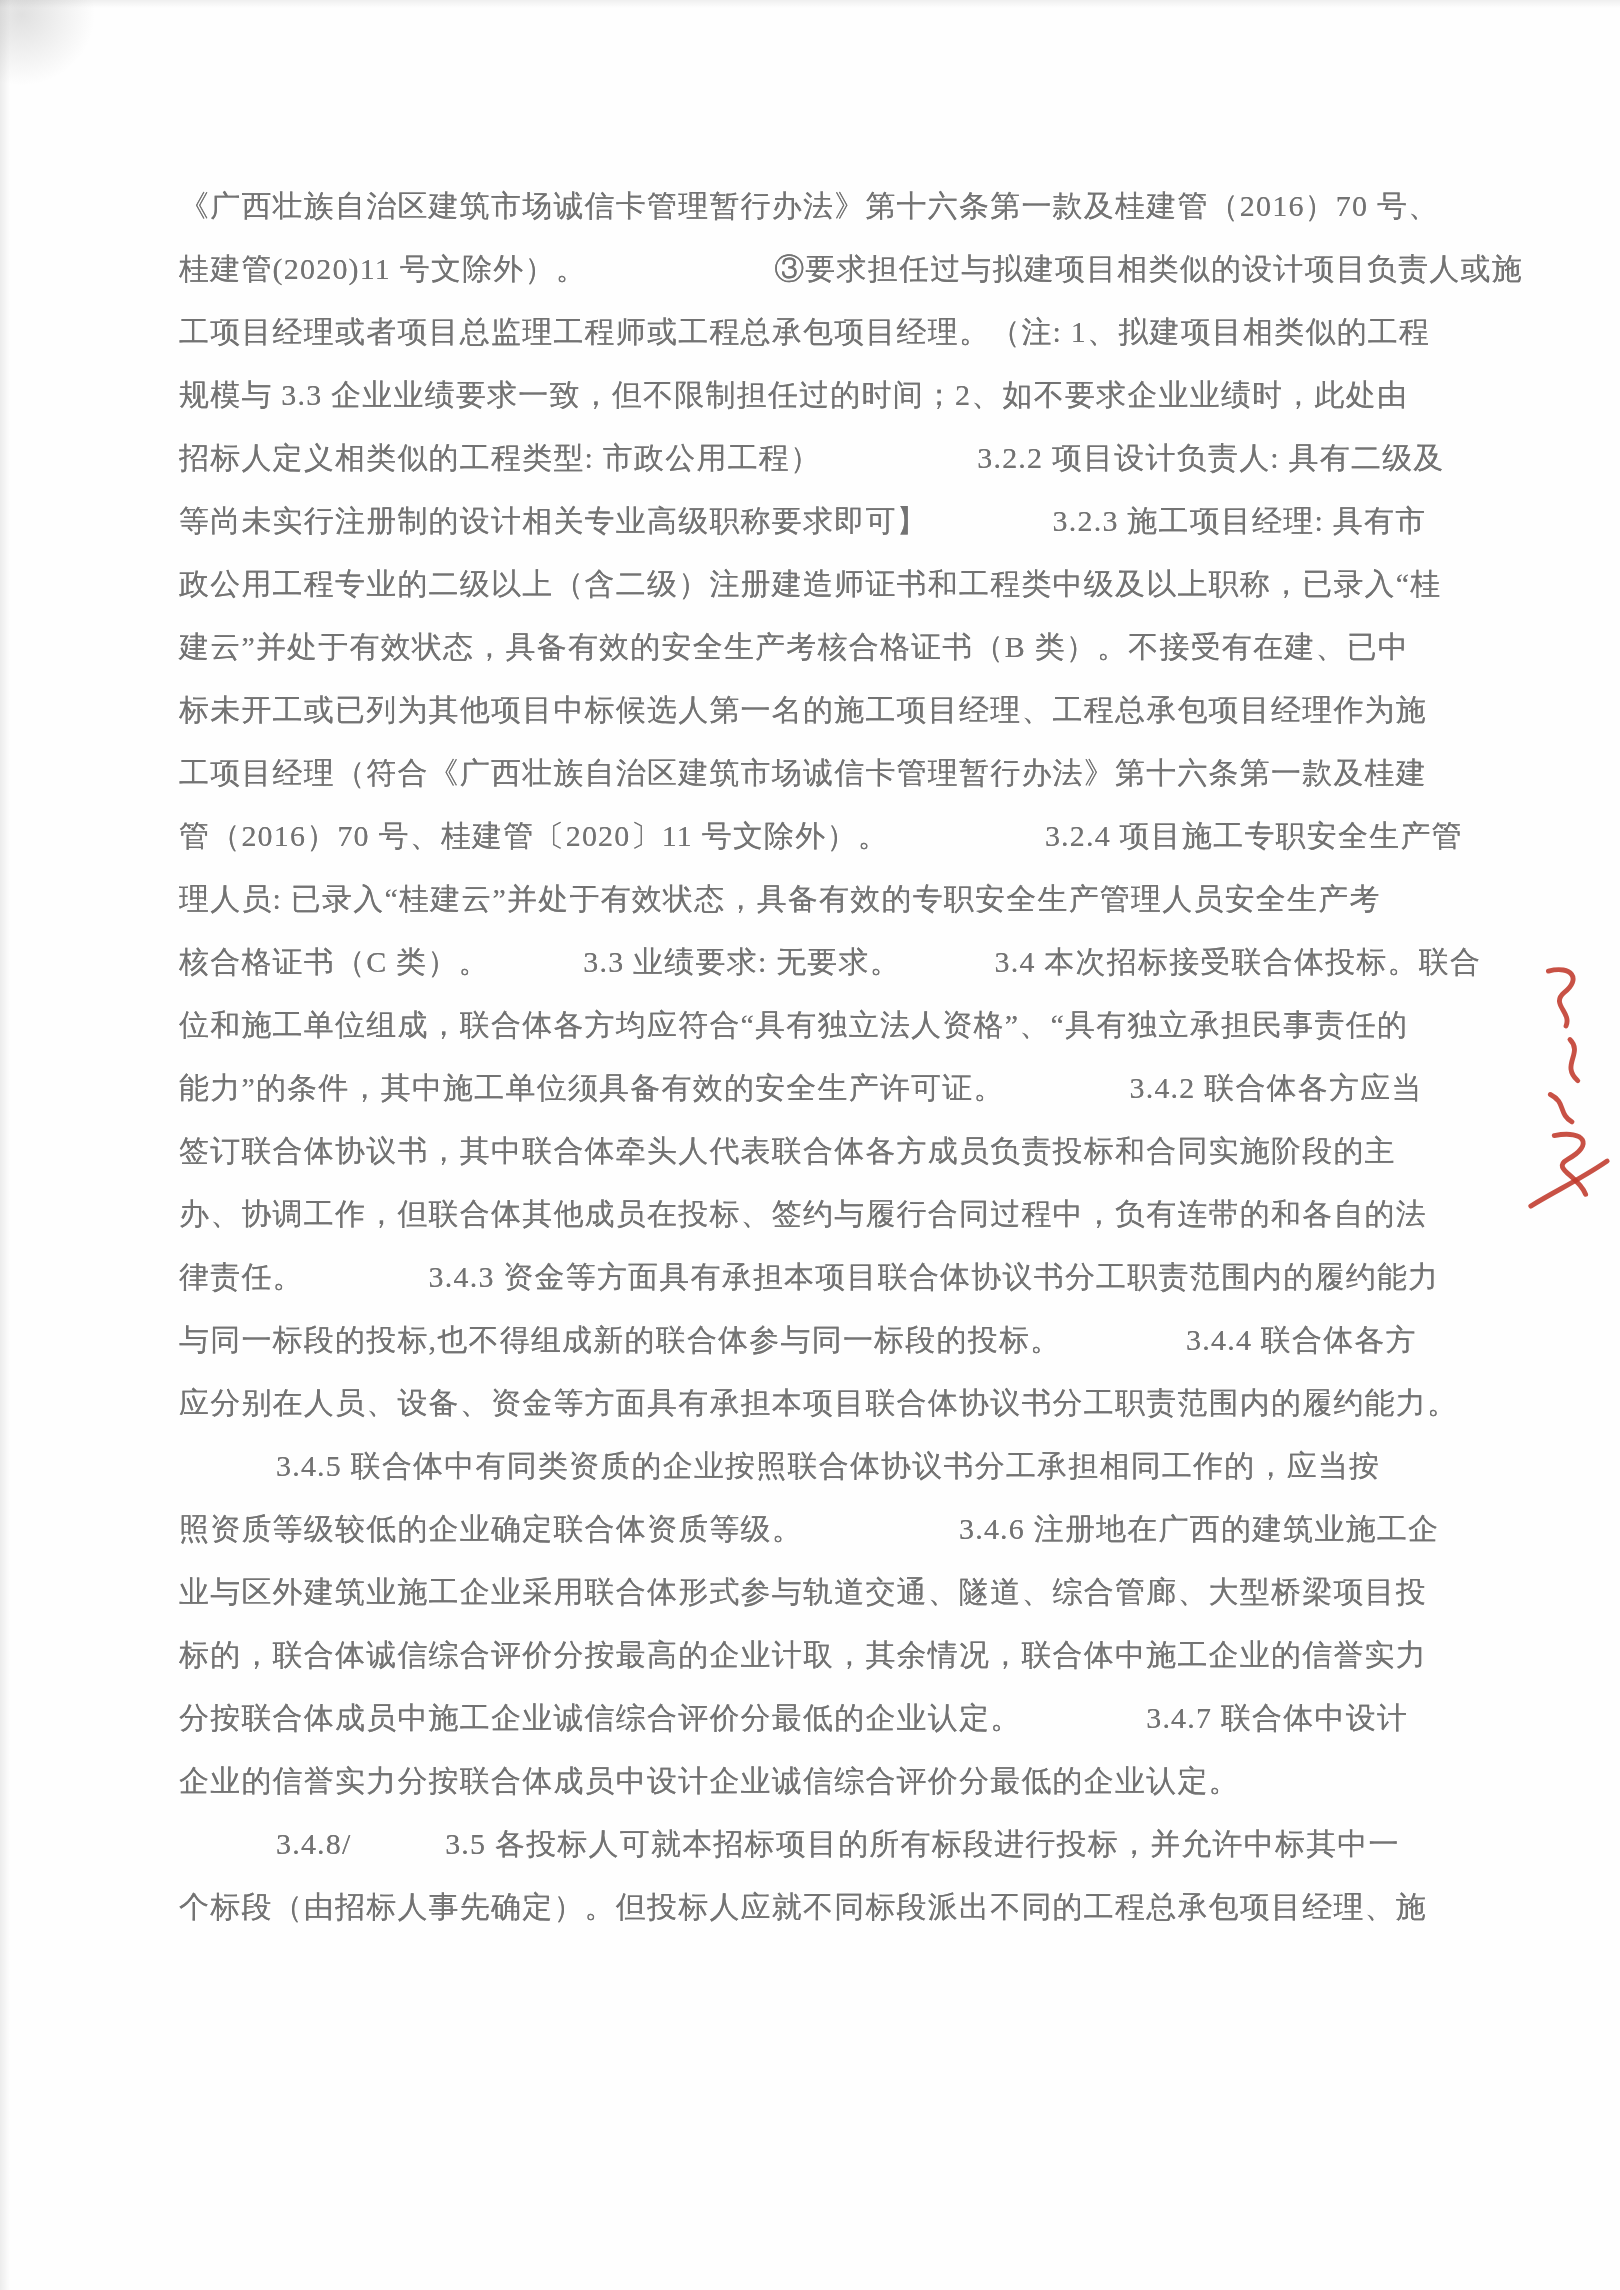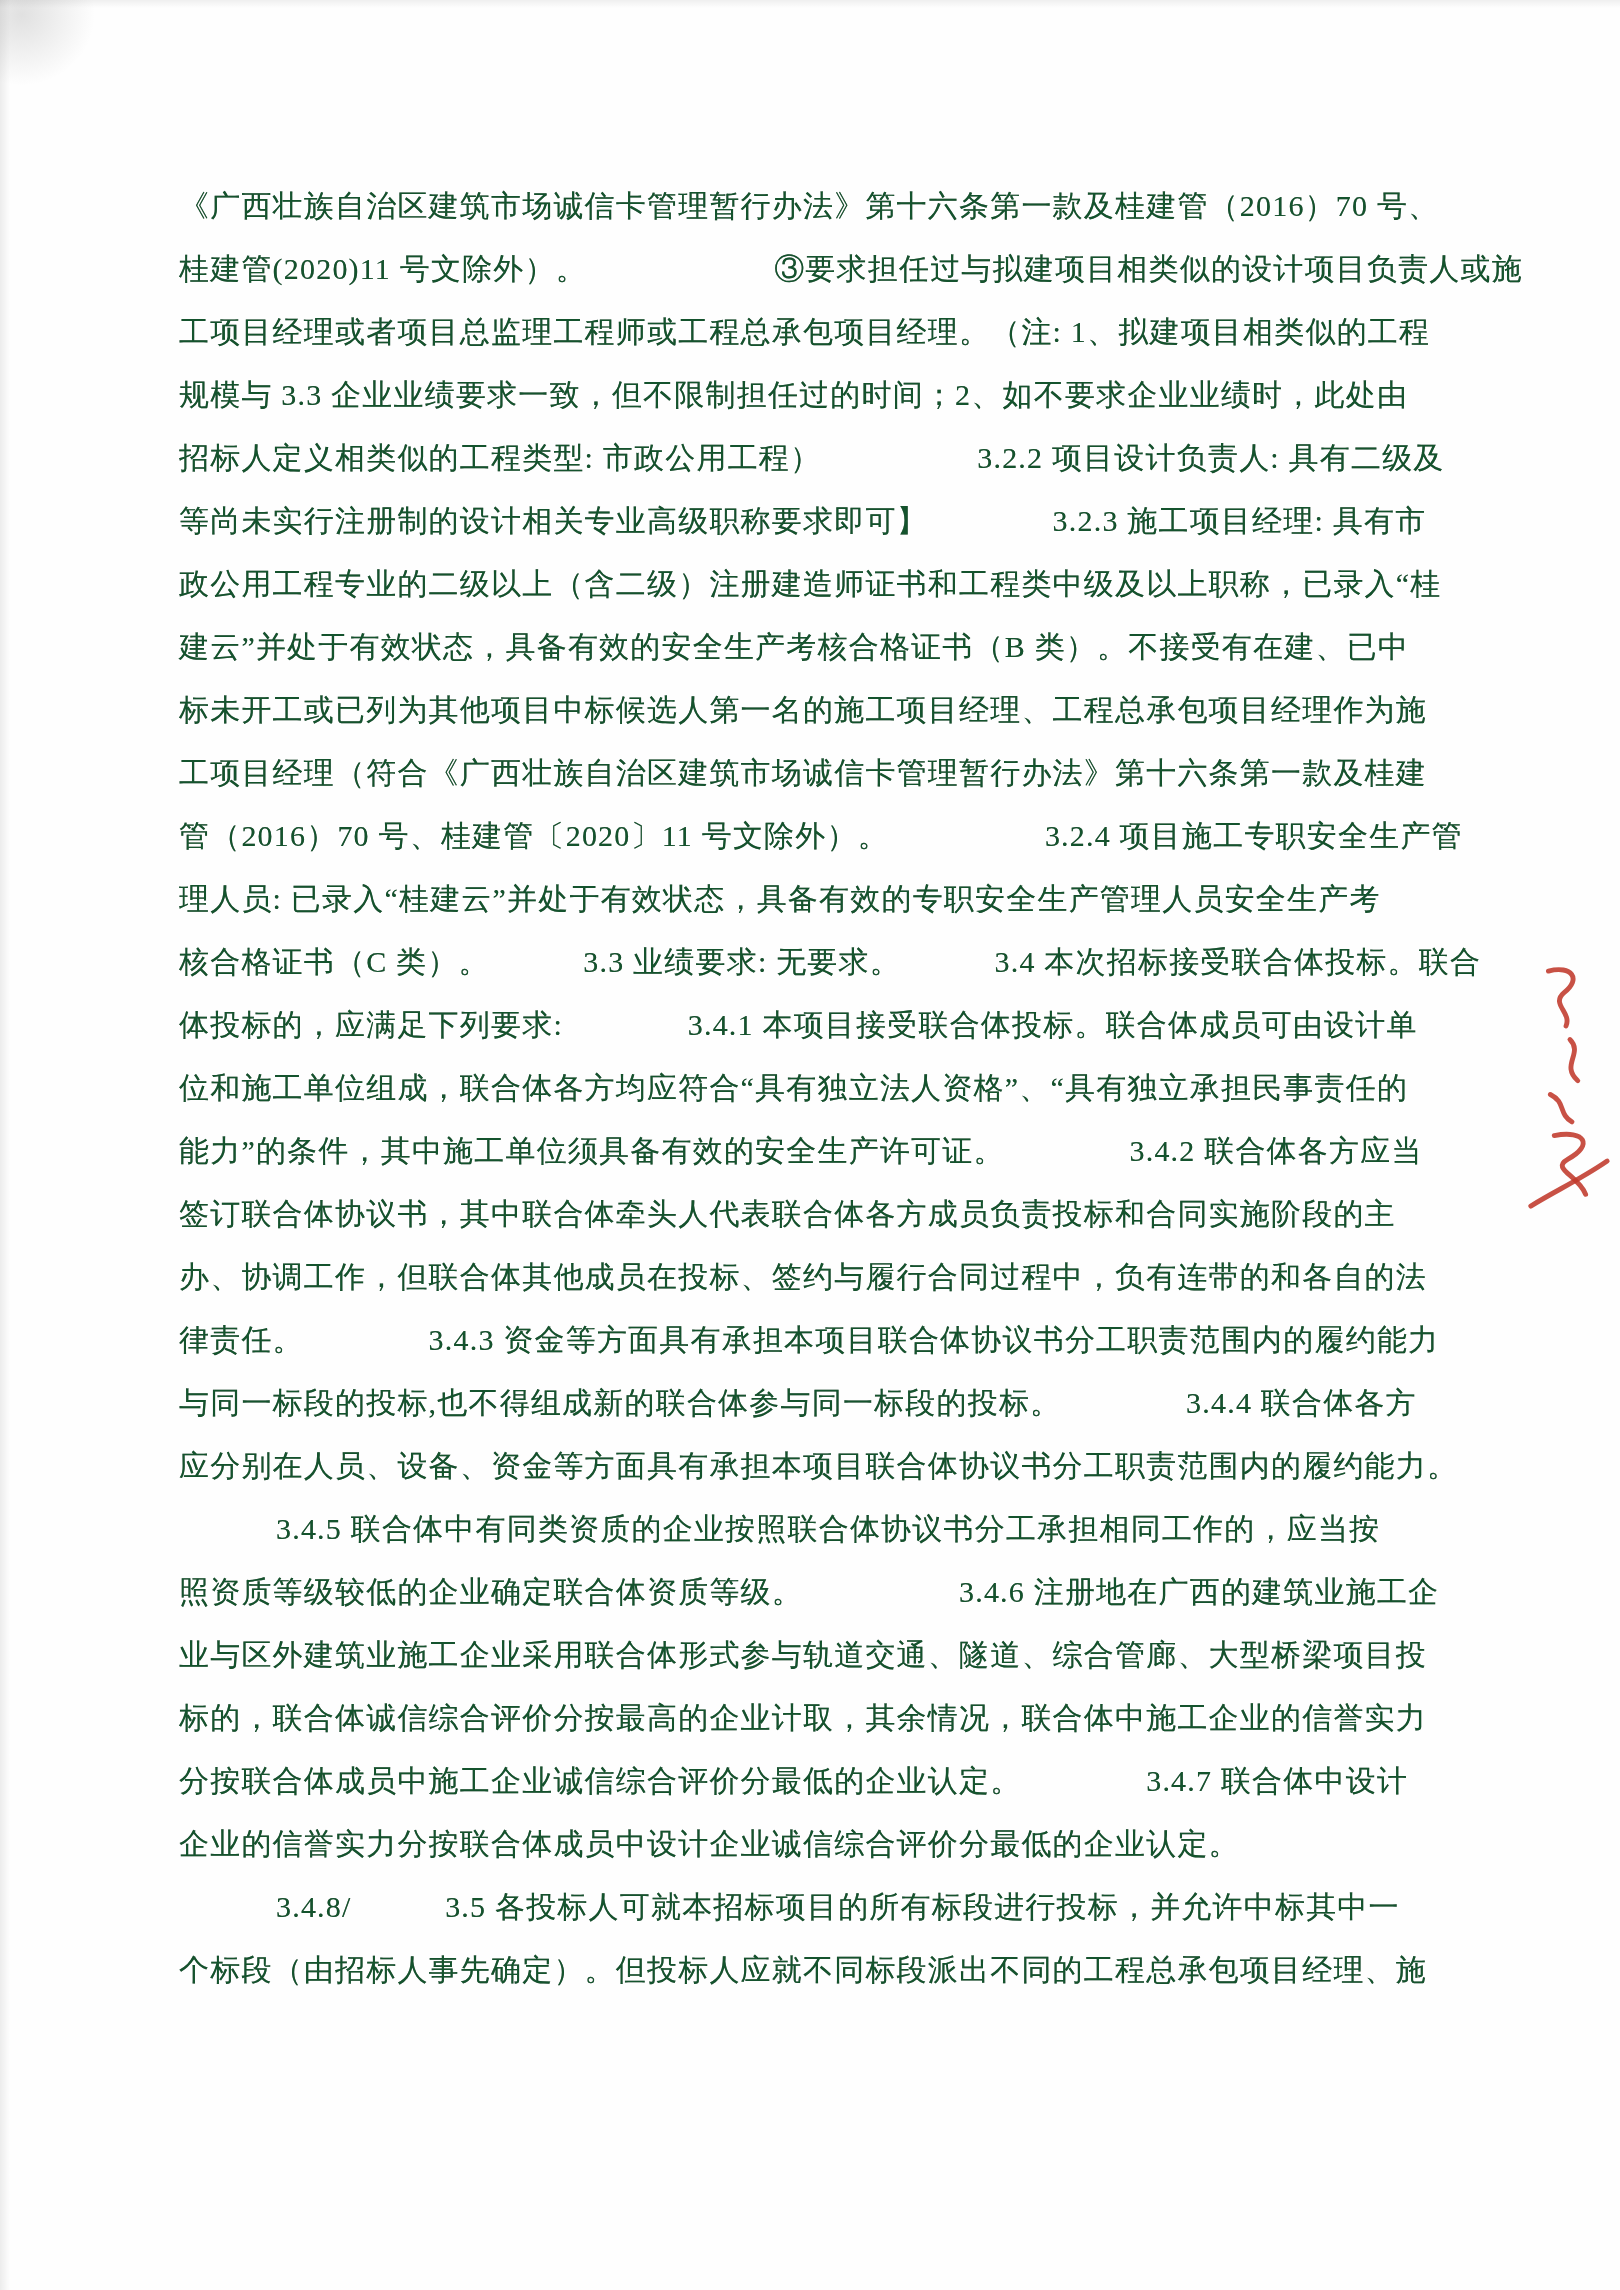"《广西壮族自治区建筑市场诚信卡管理暂行办法》第十六条第一款及桂建管（2016）7" div.doc-lines { color: #14532d -> #737373 }
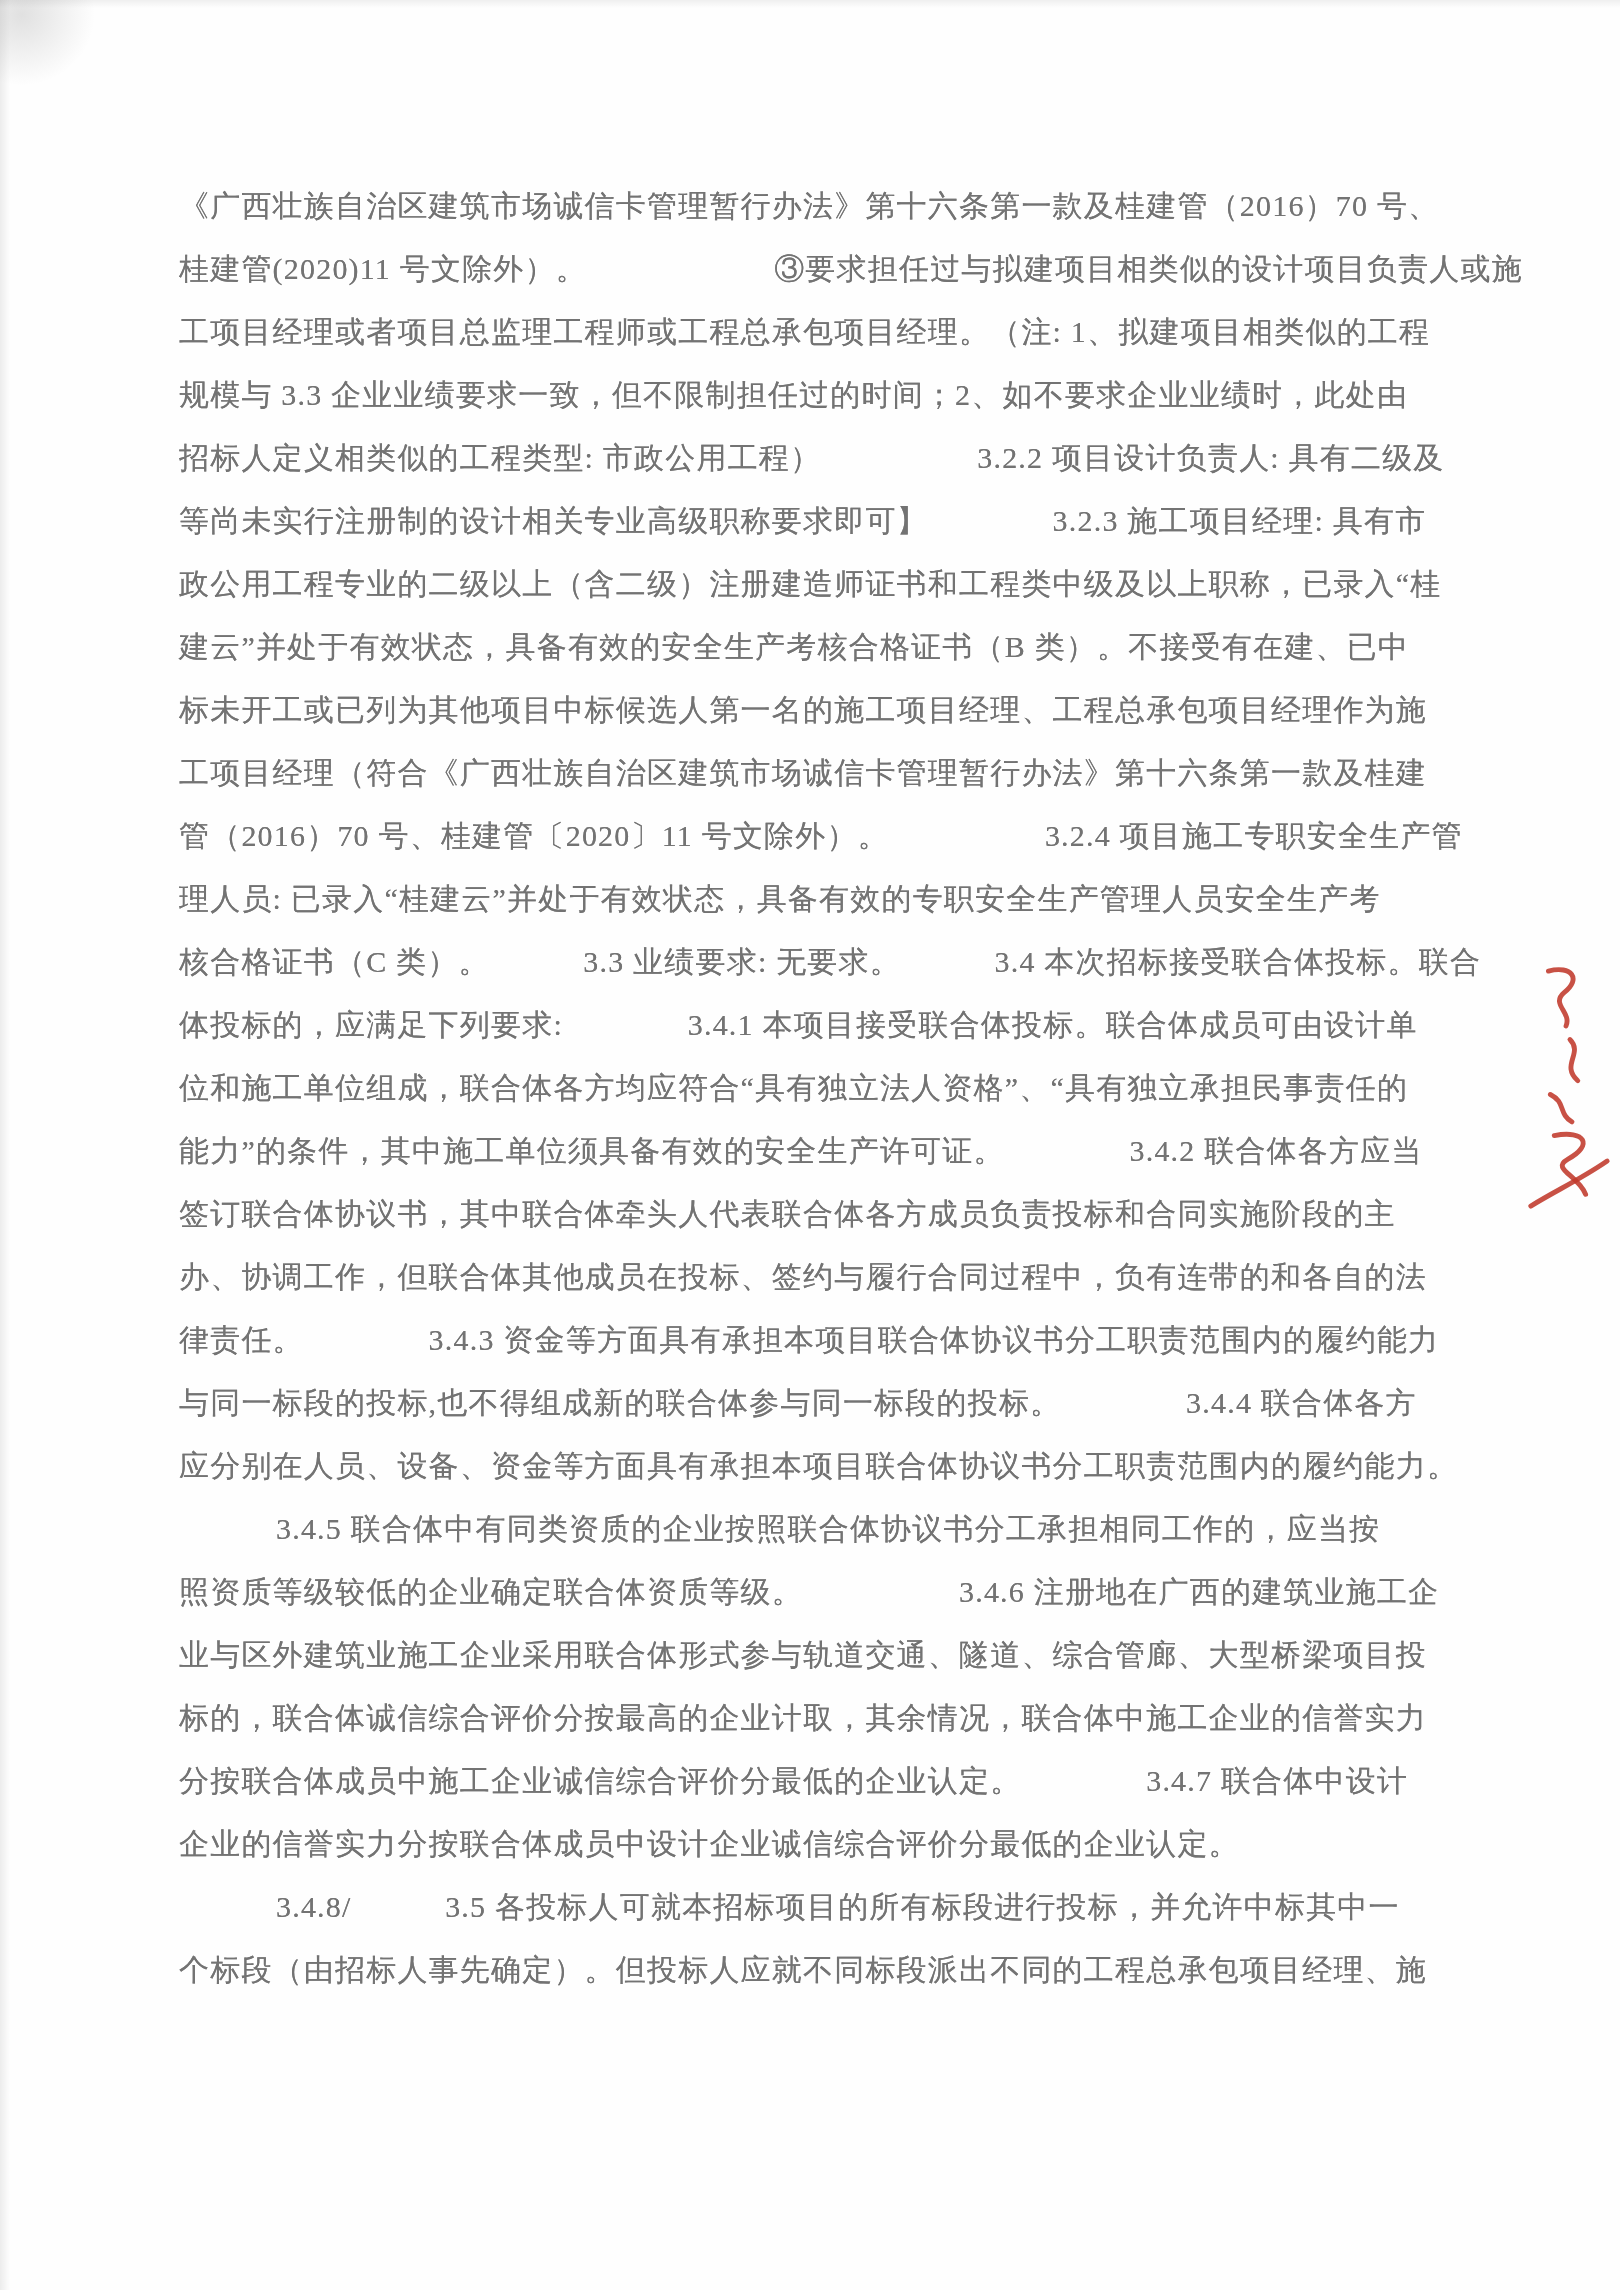"体投标的，应满足下列要求: 3.4.1" div.line { html: <div>体投标的，应满足下列要求: 3.4.1 本项目接受联合体投标。联合体成员可由设计单</div> -> none }
